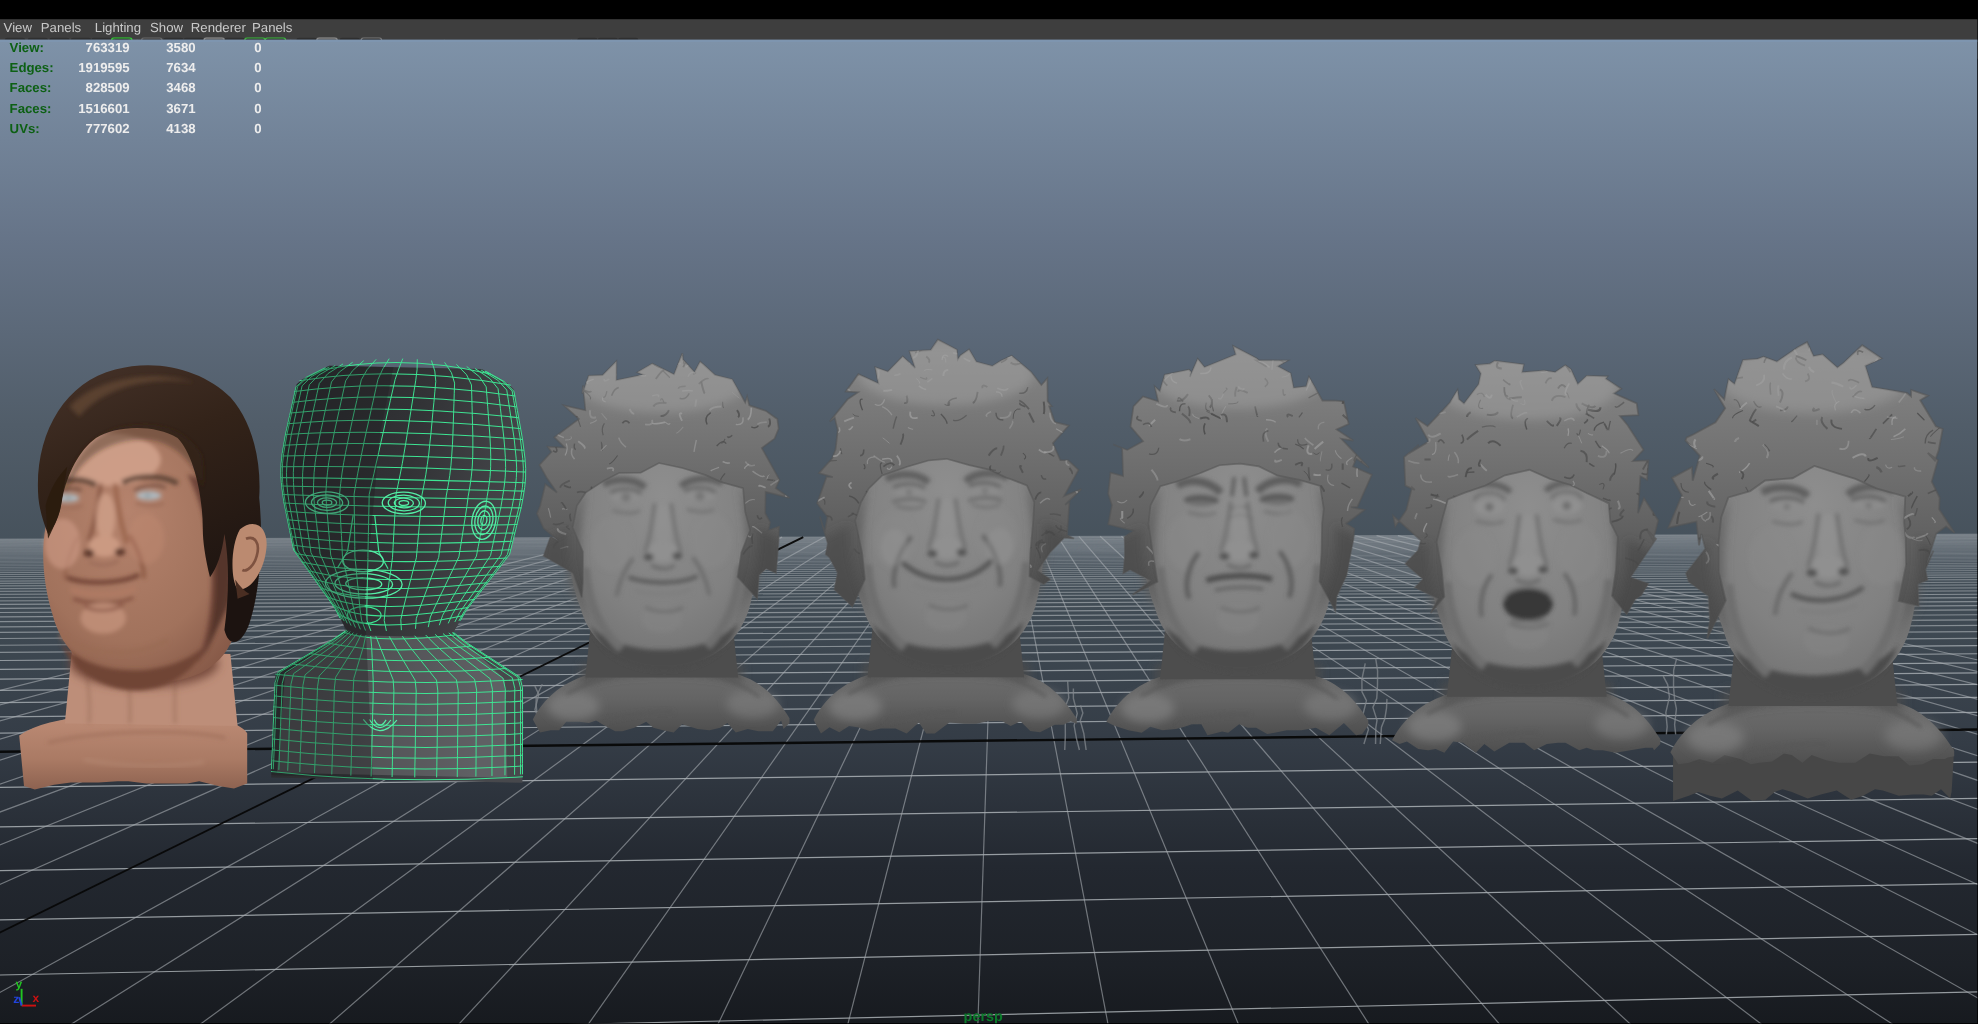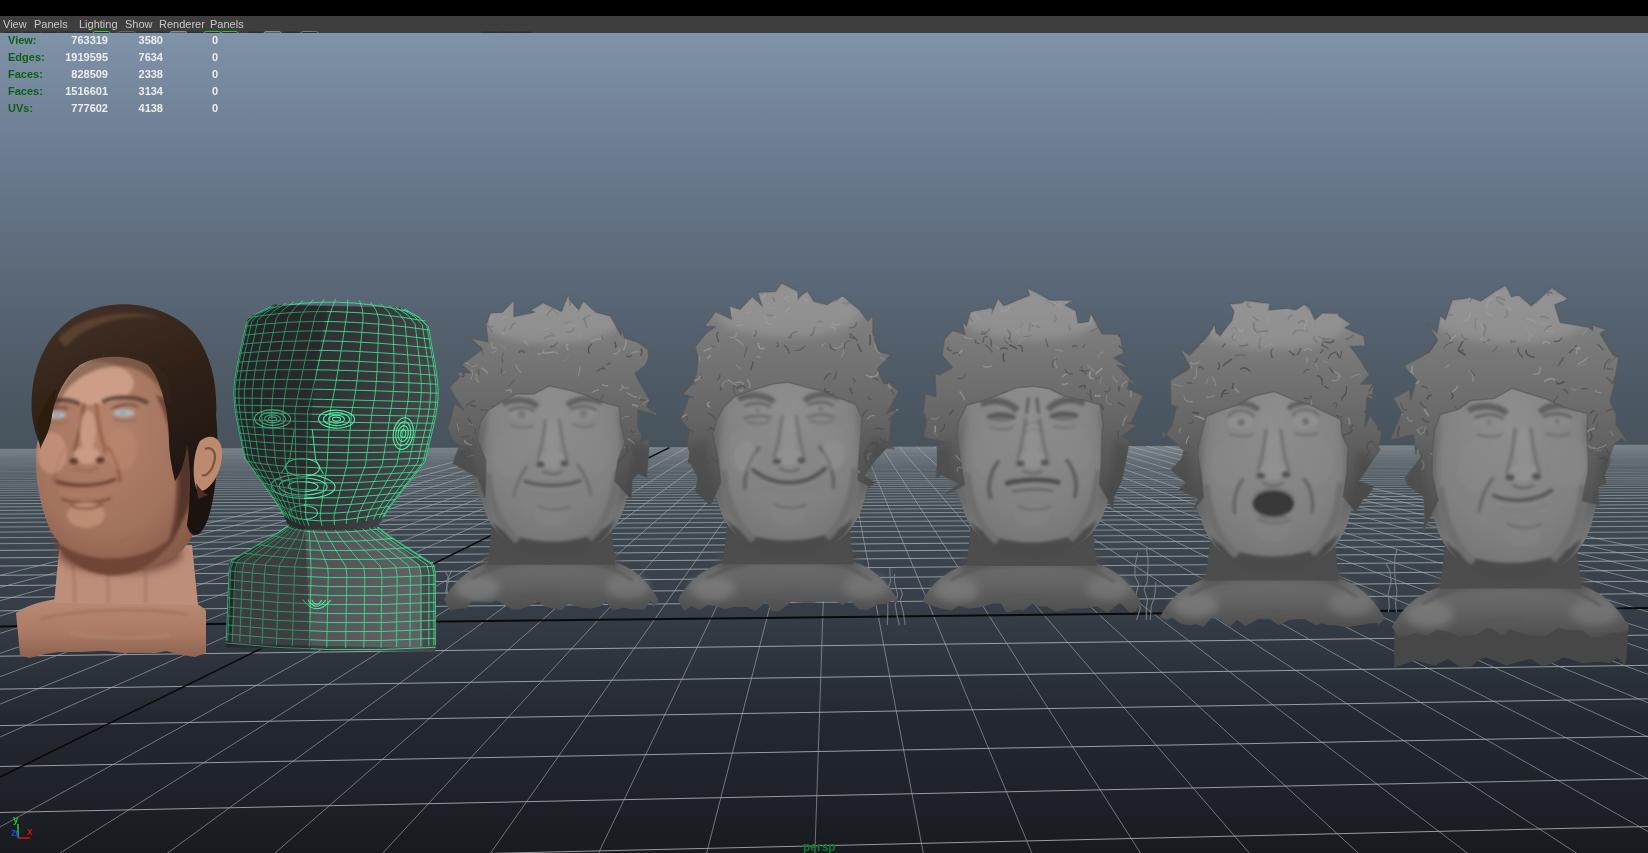"2338" div.hud { text: 2338 -> 3468 }
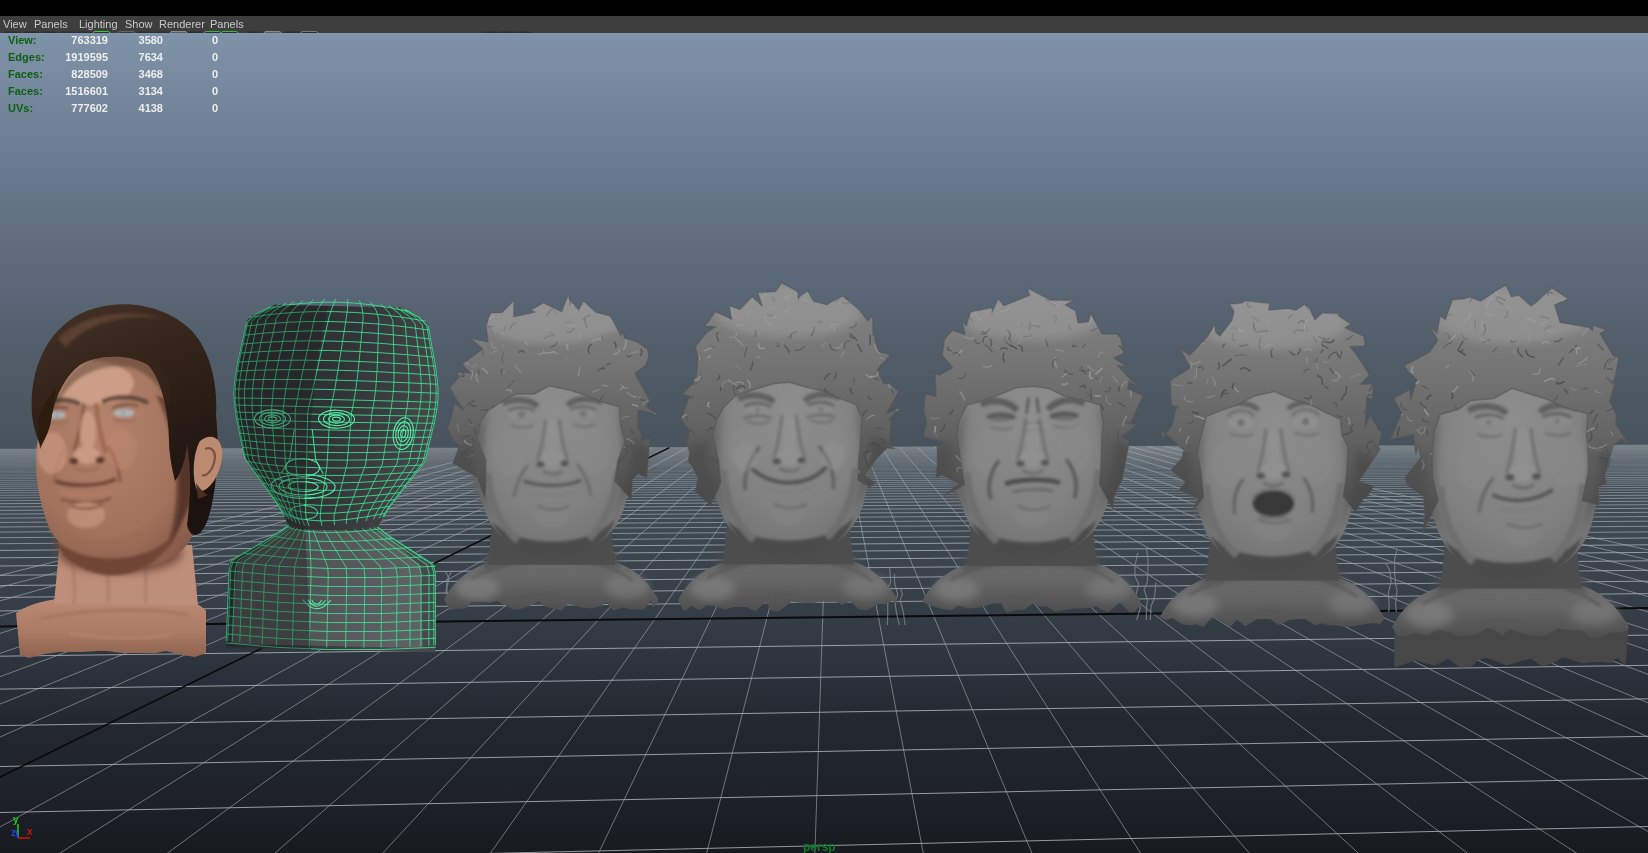"3134" div.hud { text: 3134 -> 3671 }
